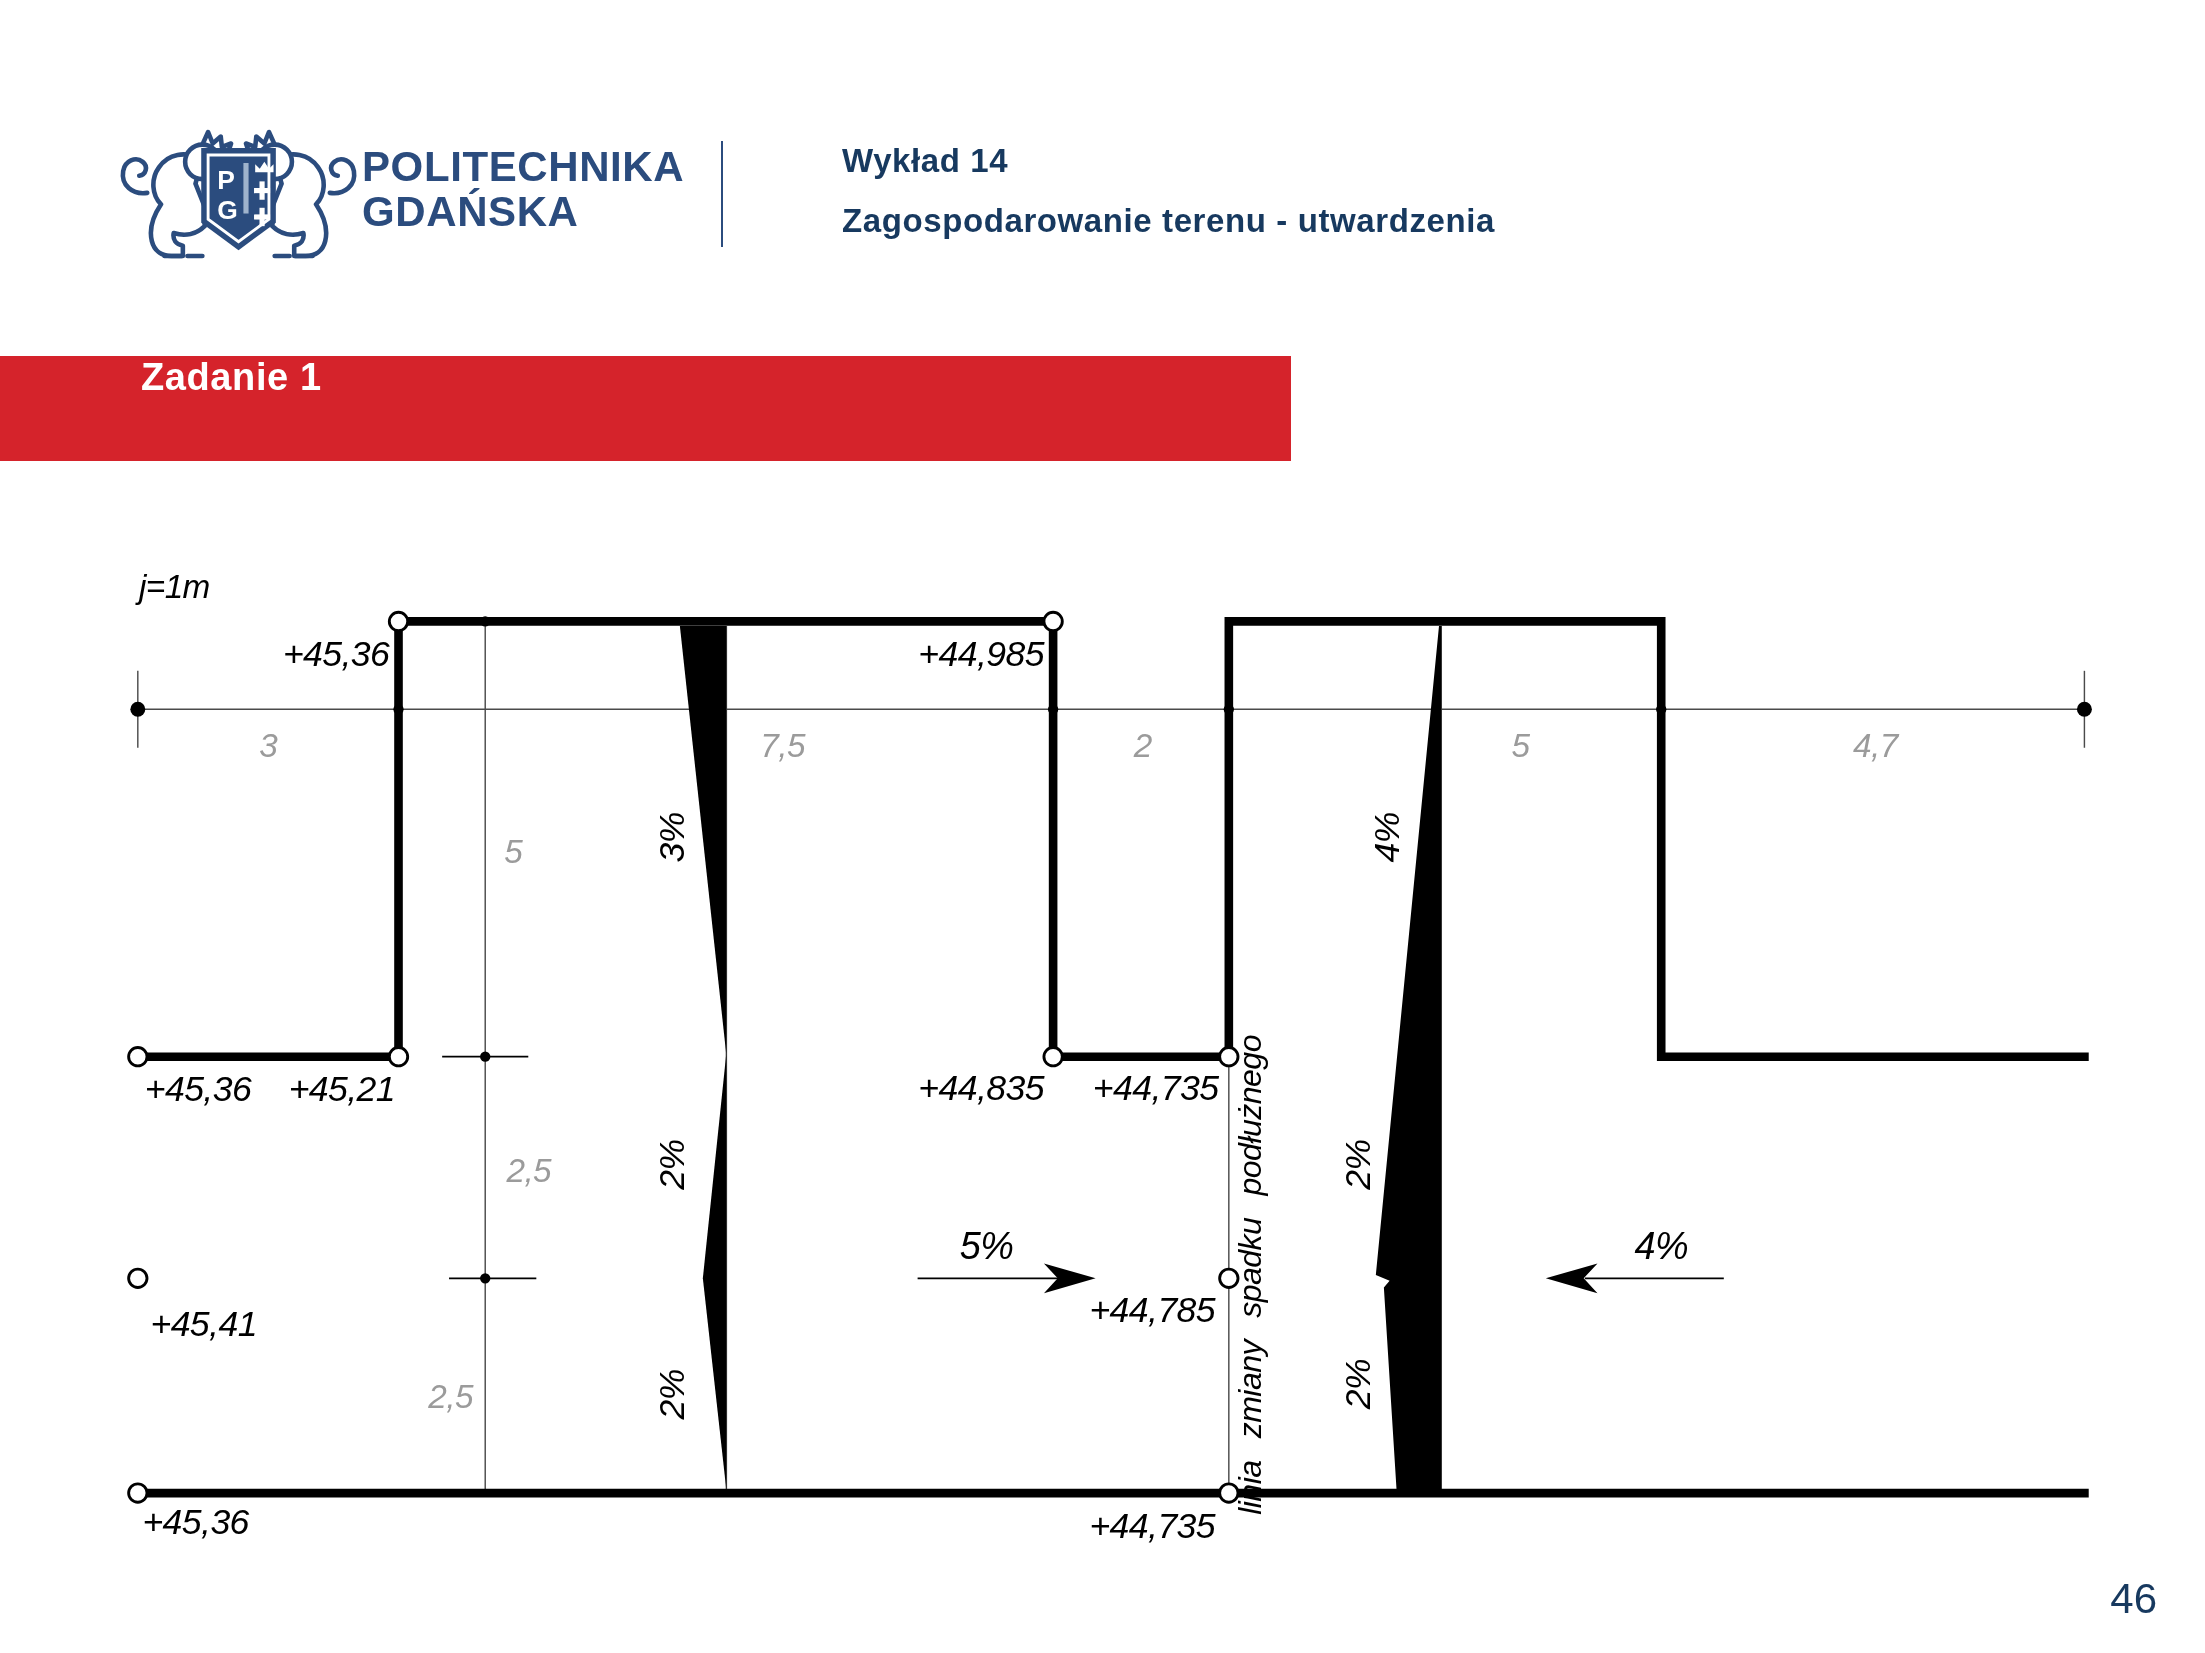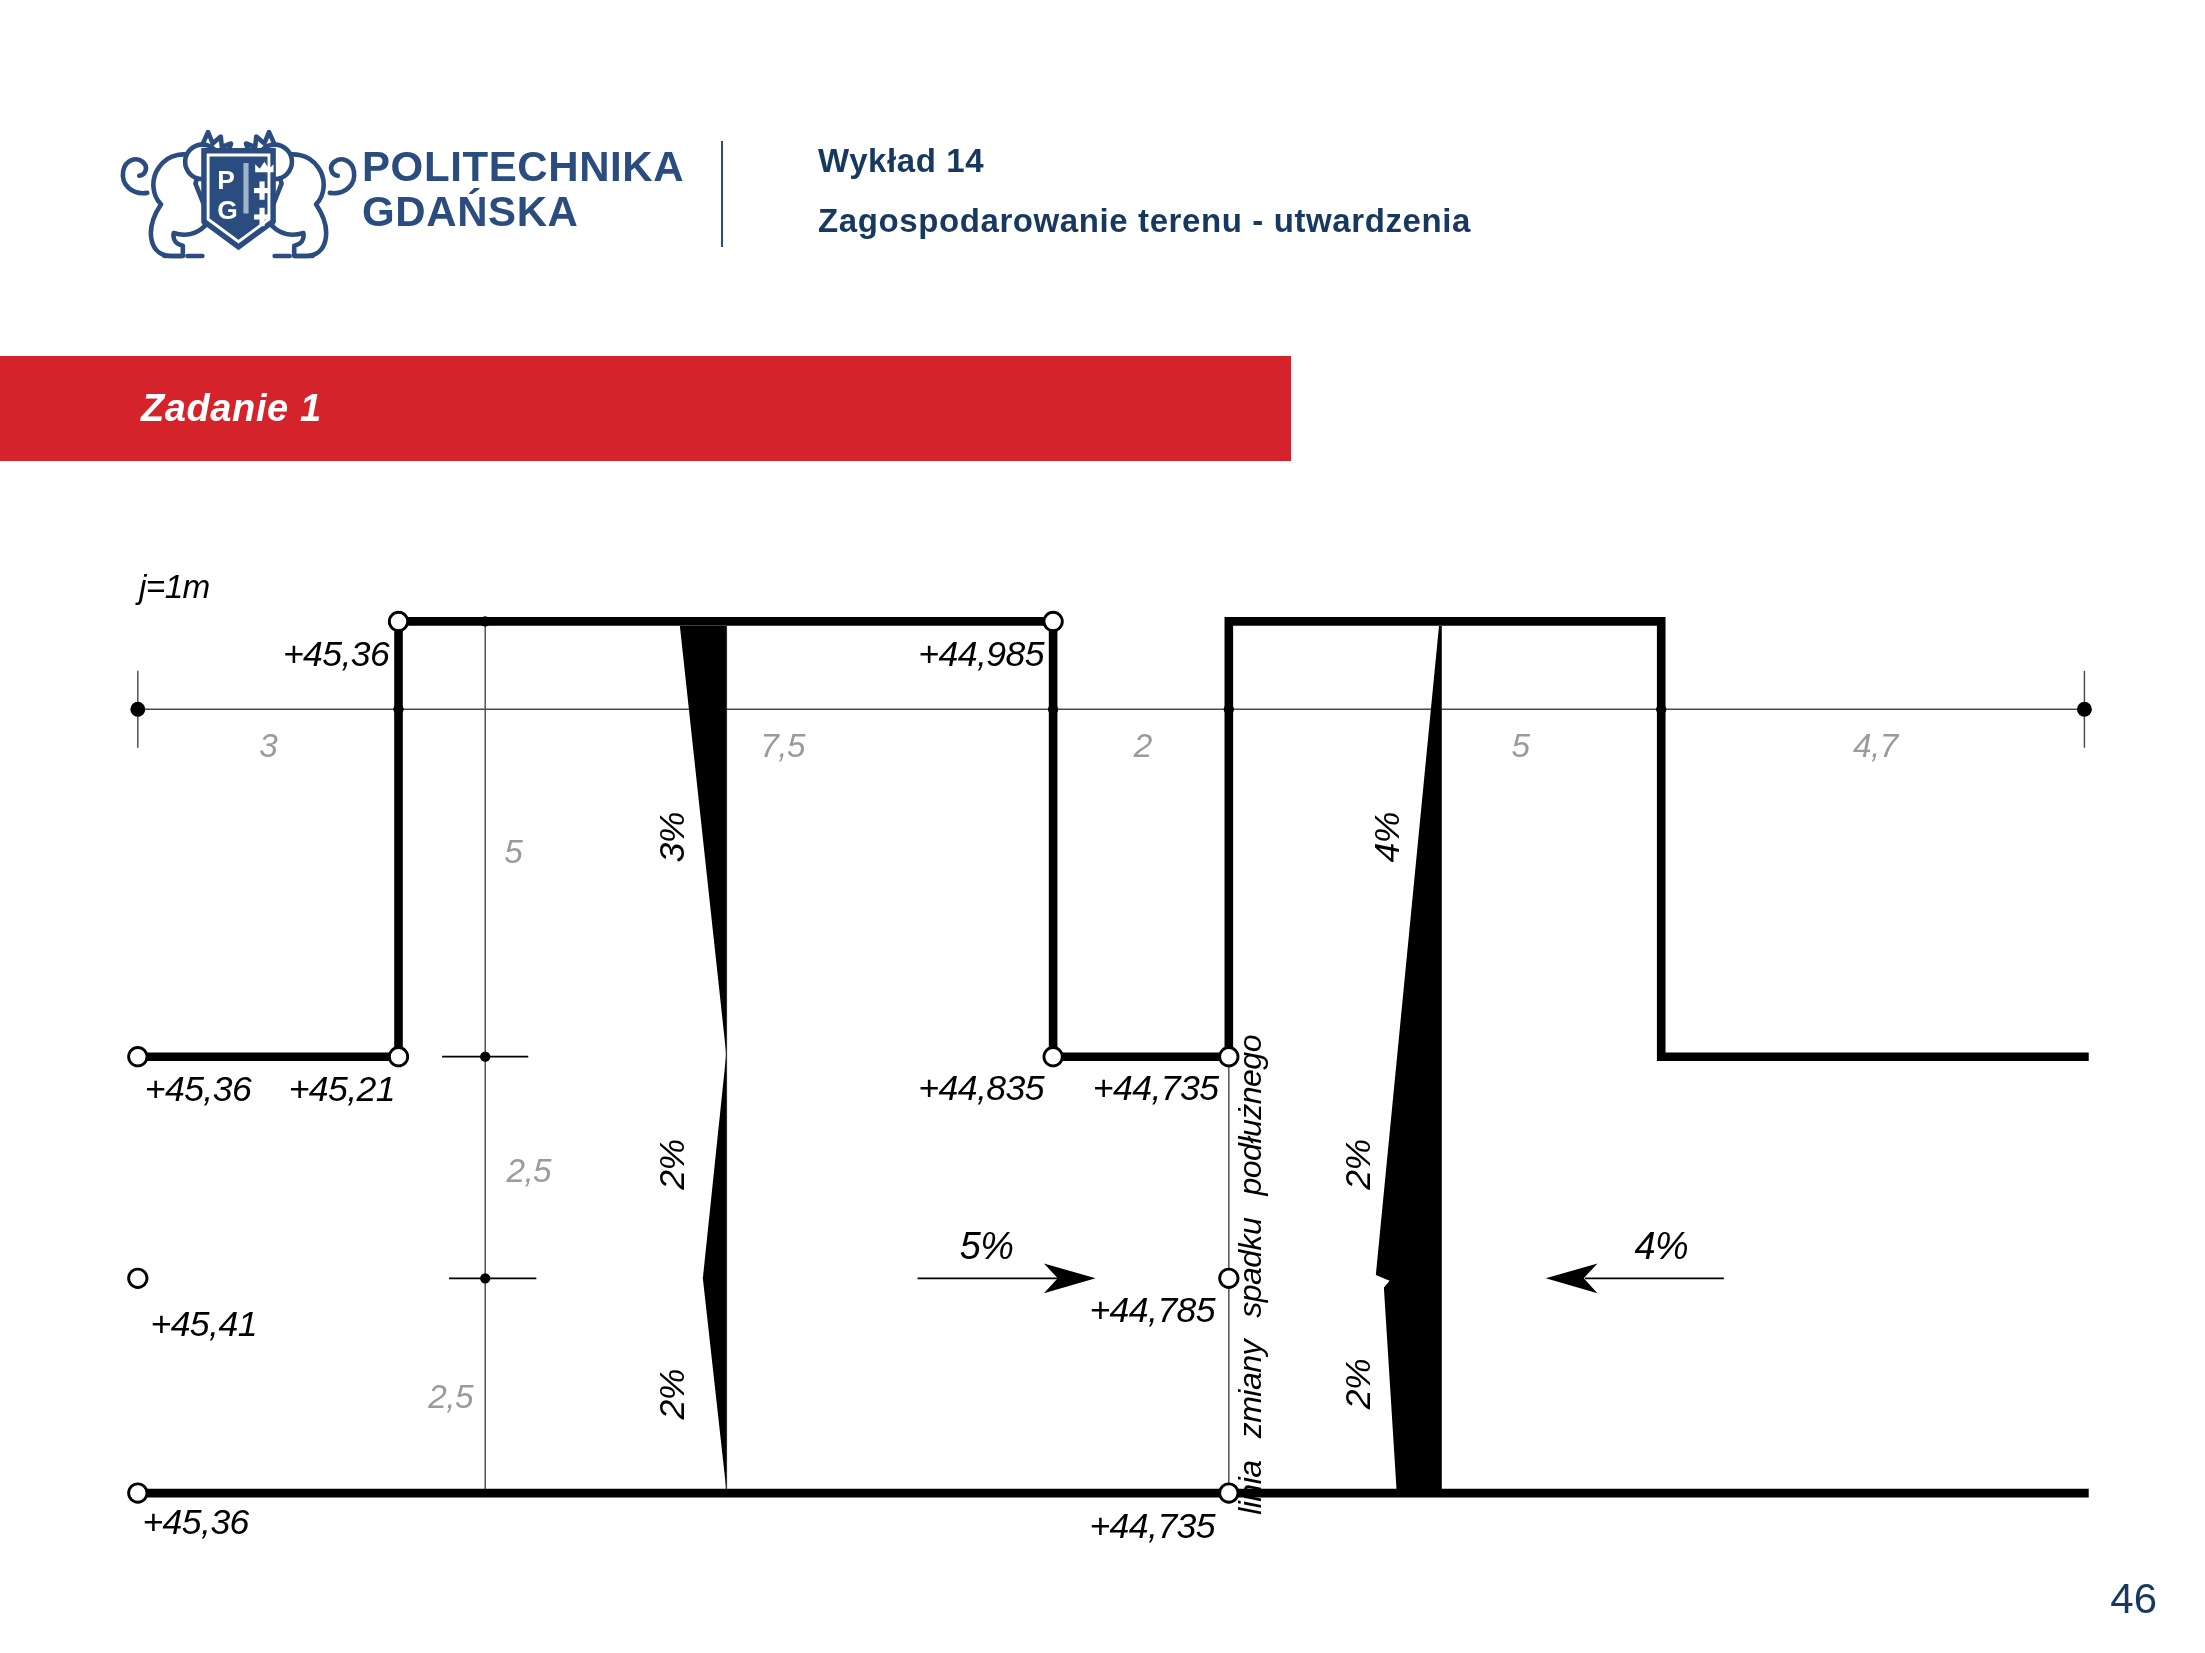"Wykład 14" .lecture { margin-left: none -> 24px }
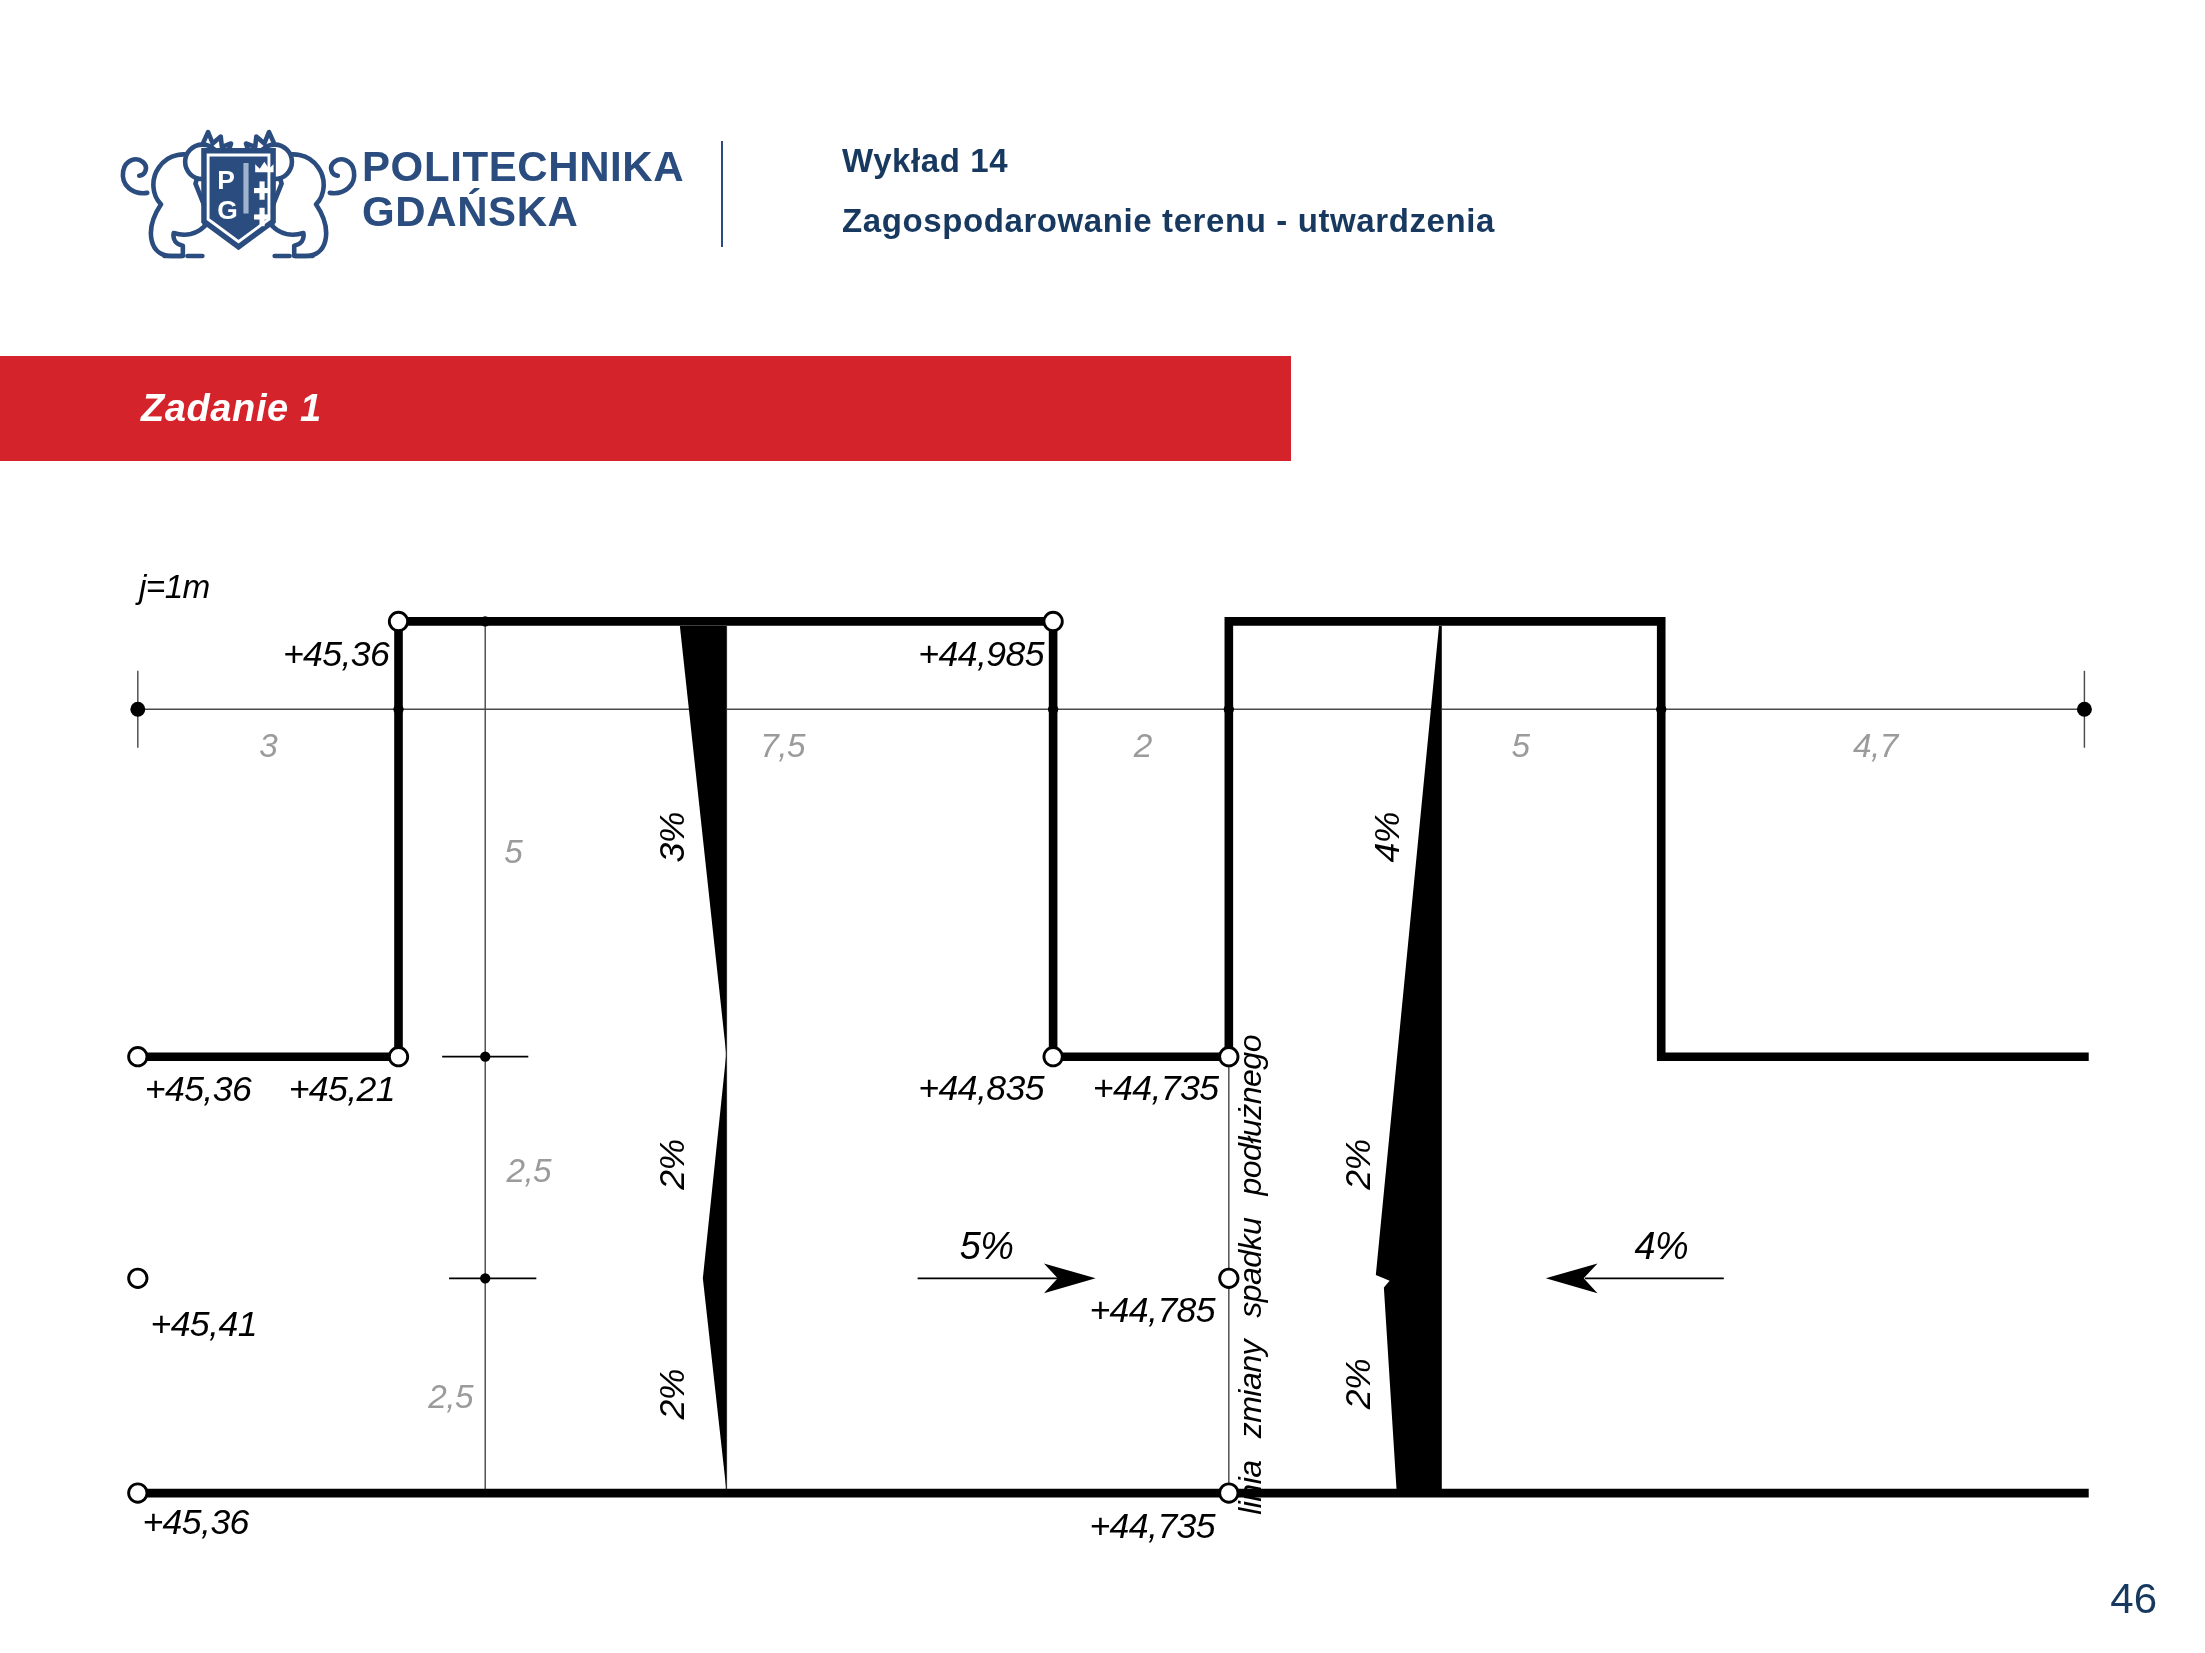"Zadanie 1" .banner { align-items: center -> none; font-style: italic -> none }
